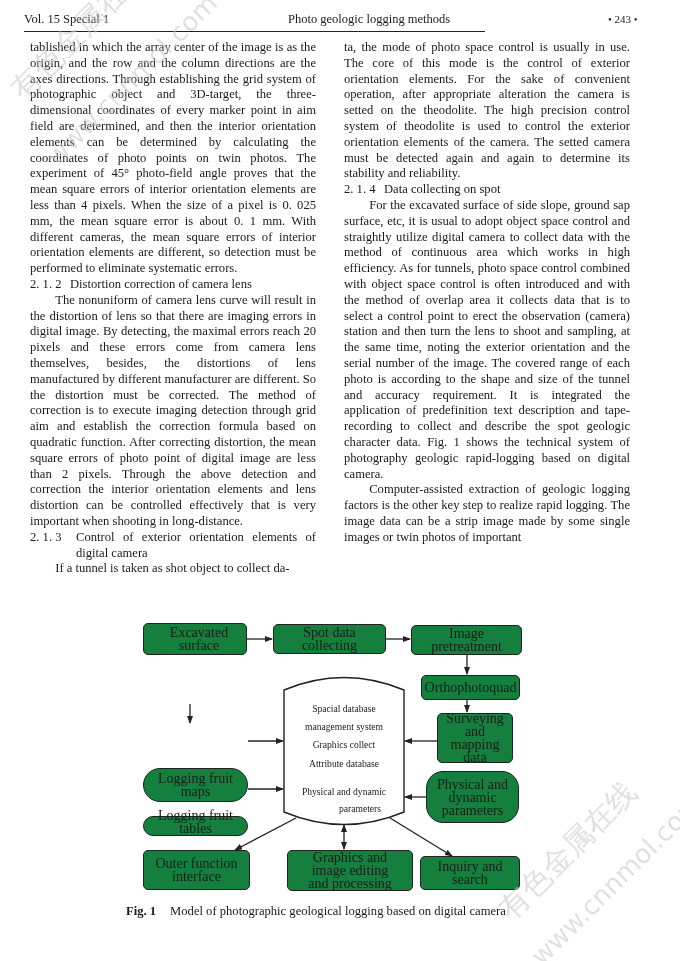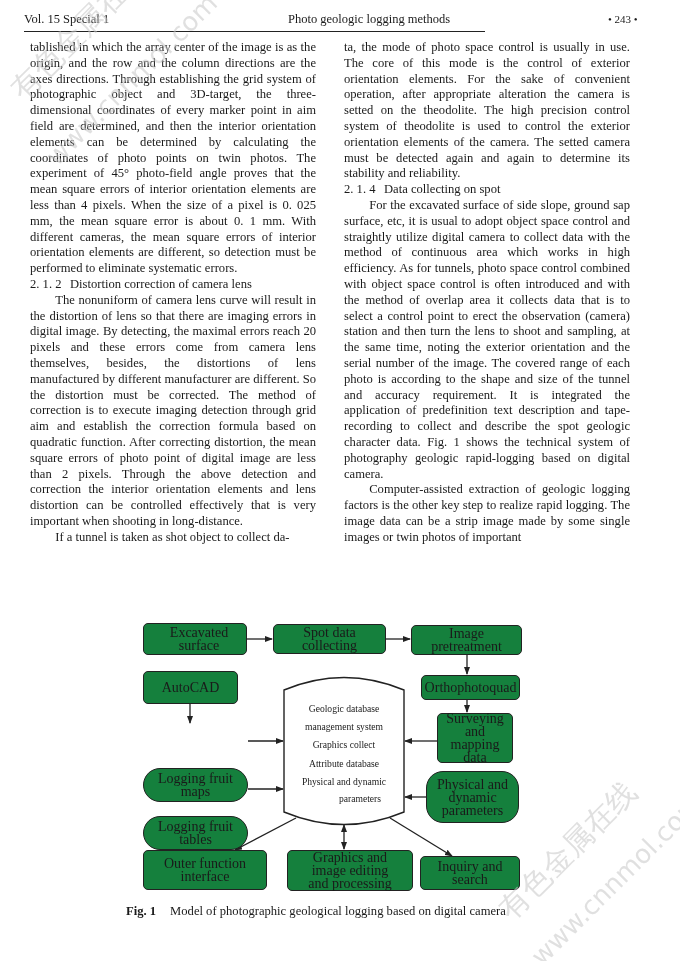"2. 1. 3 Control of" p.sec-wrap { html: none -> <p> <span>2. 1. 3</span><span>Control of exterior orientation elements of digital camera</span> </p> }
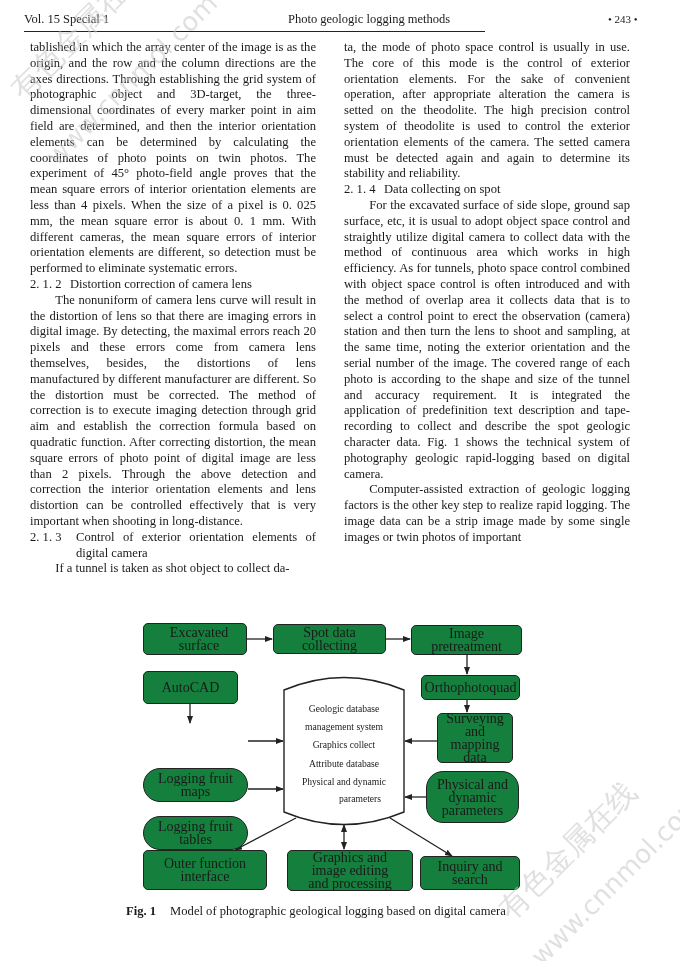"AutoCAD" div.box { html: <div> <span>AutoCAD</span> </div> -> none }
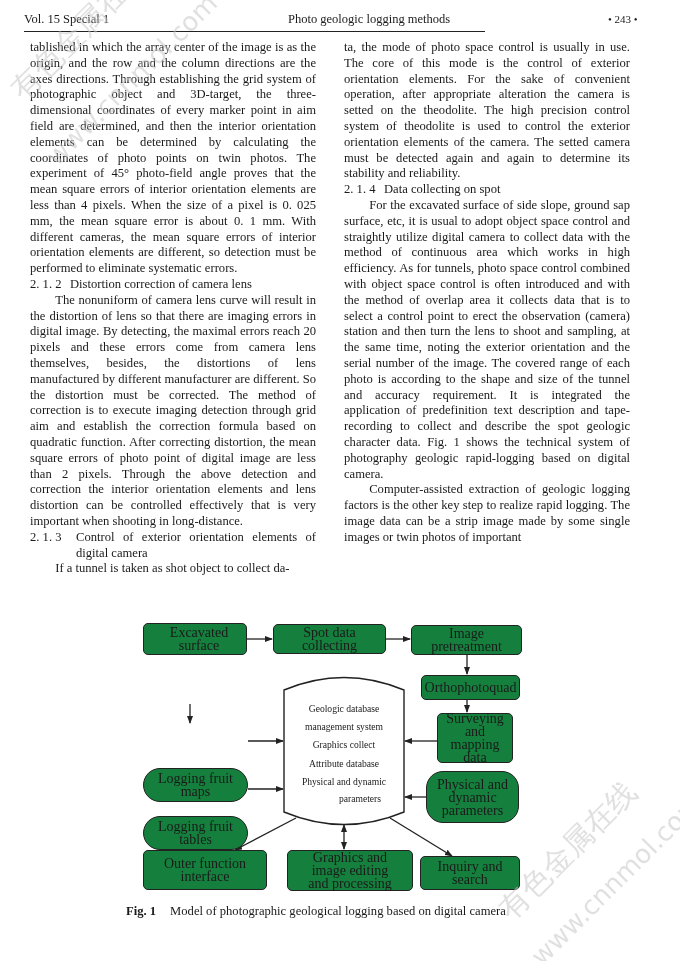"Geologic database" div { text: Geologic -> Spacial }
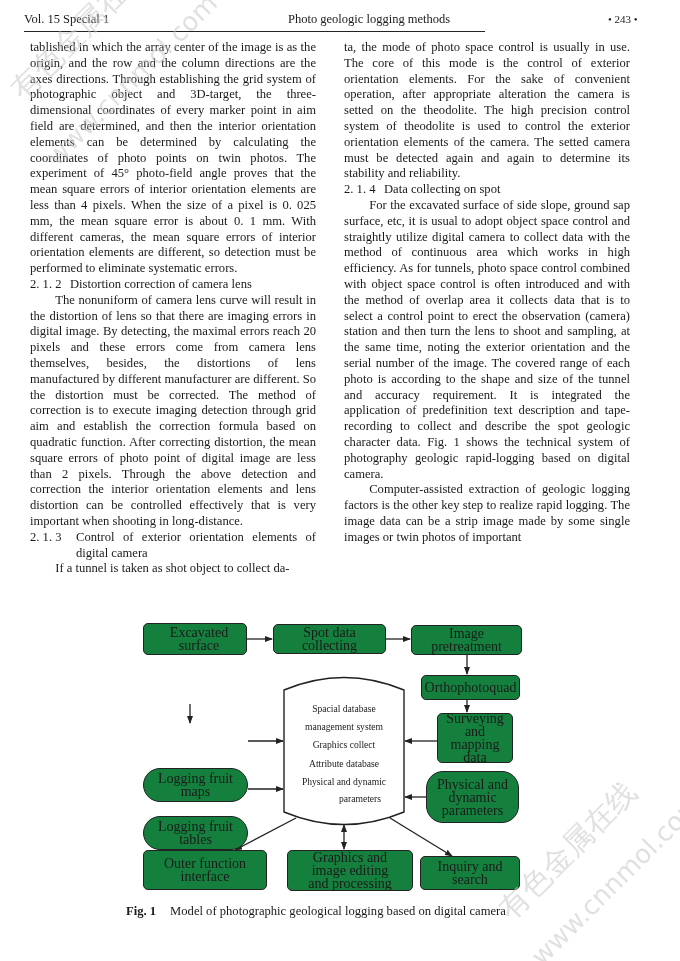"Physical and dynamic" div { margin-top: 2px -> 12px }
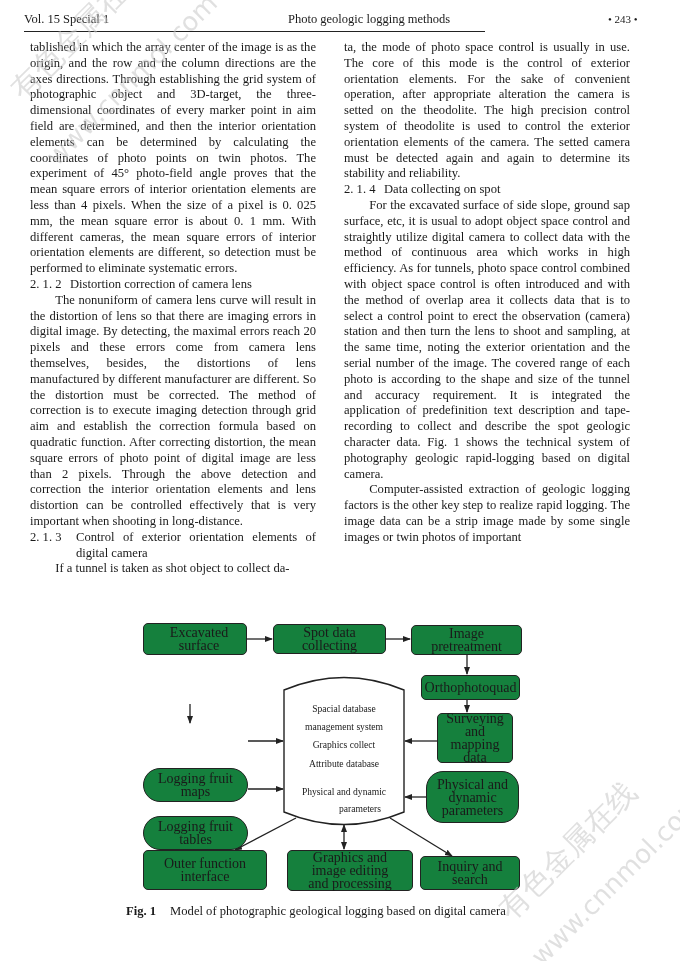"Logging fruit tables" div.box { align-items: none -> flex-end; height: 34px -> 20px }
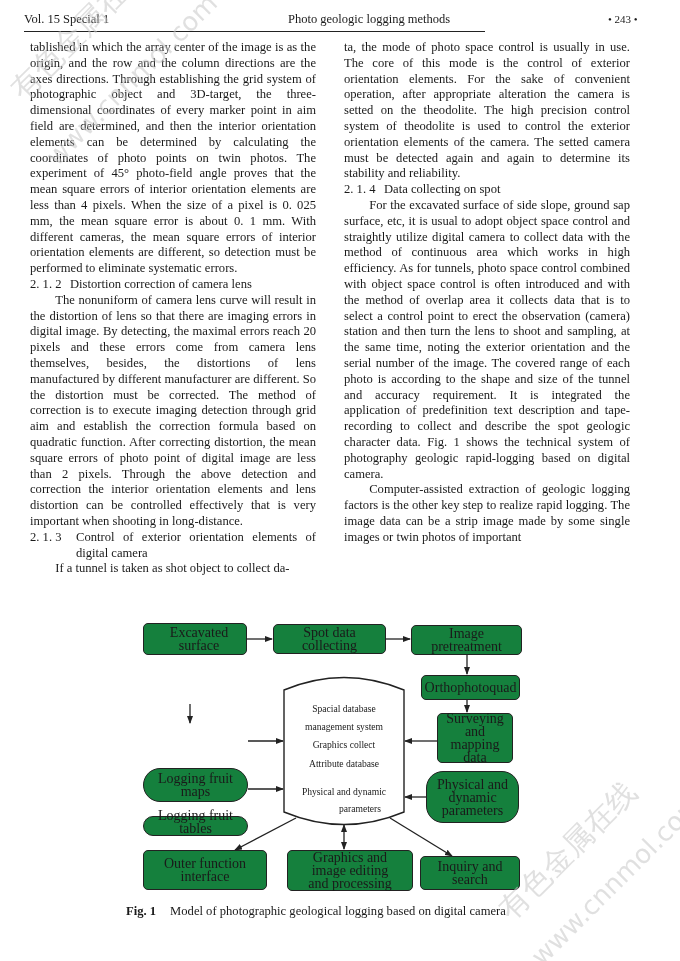"Outer function interface" div.box { width: 124px -> 107px }
